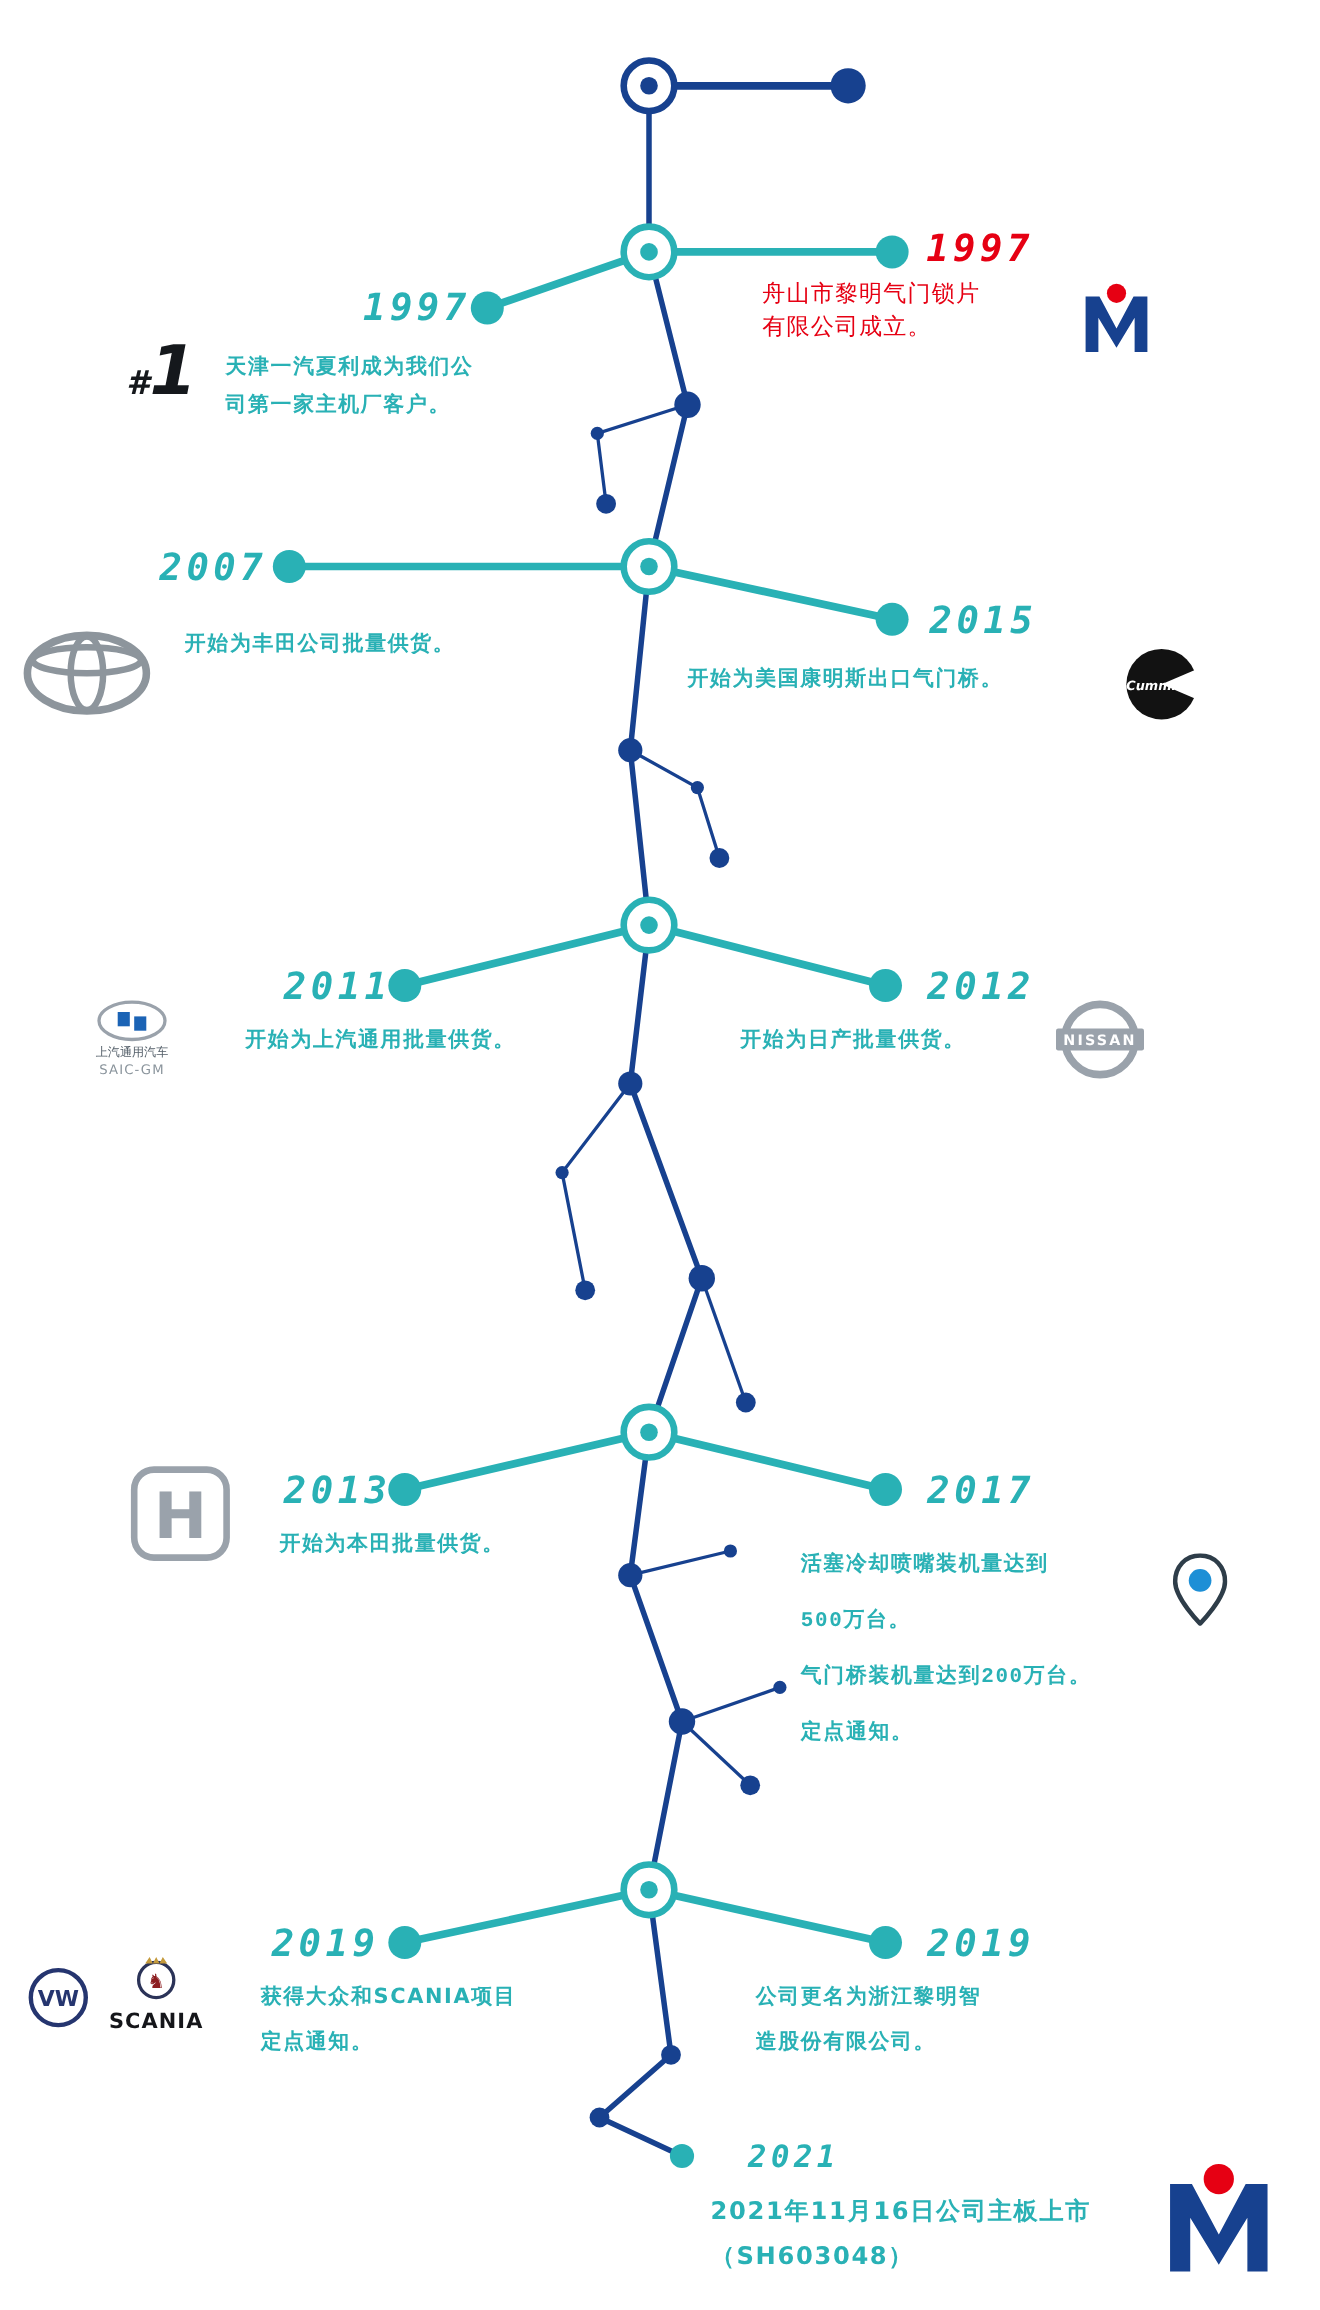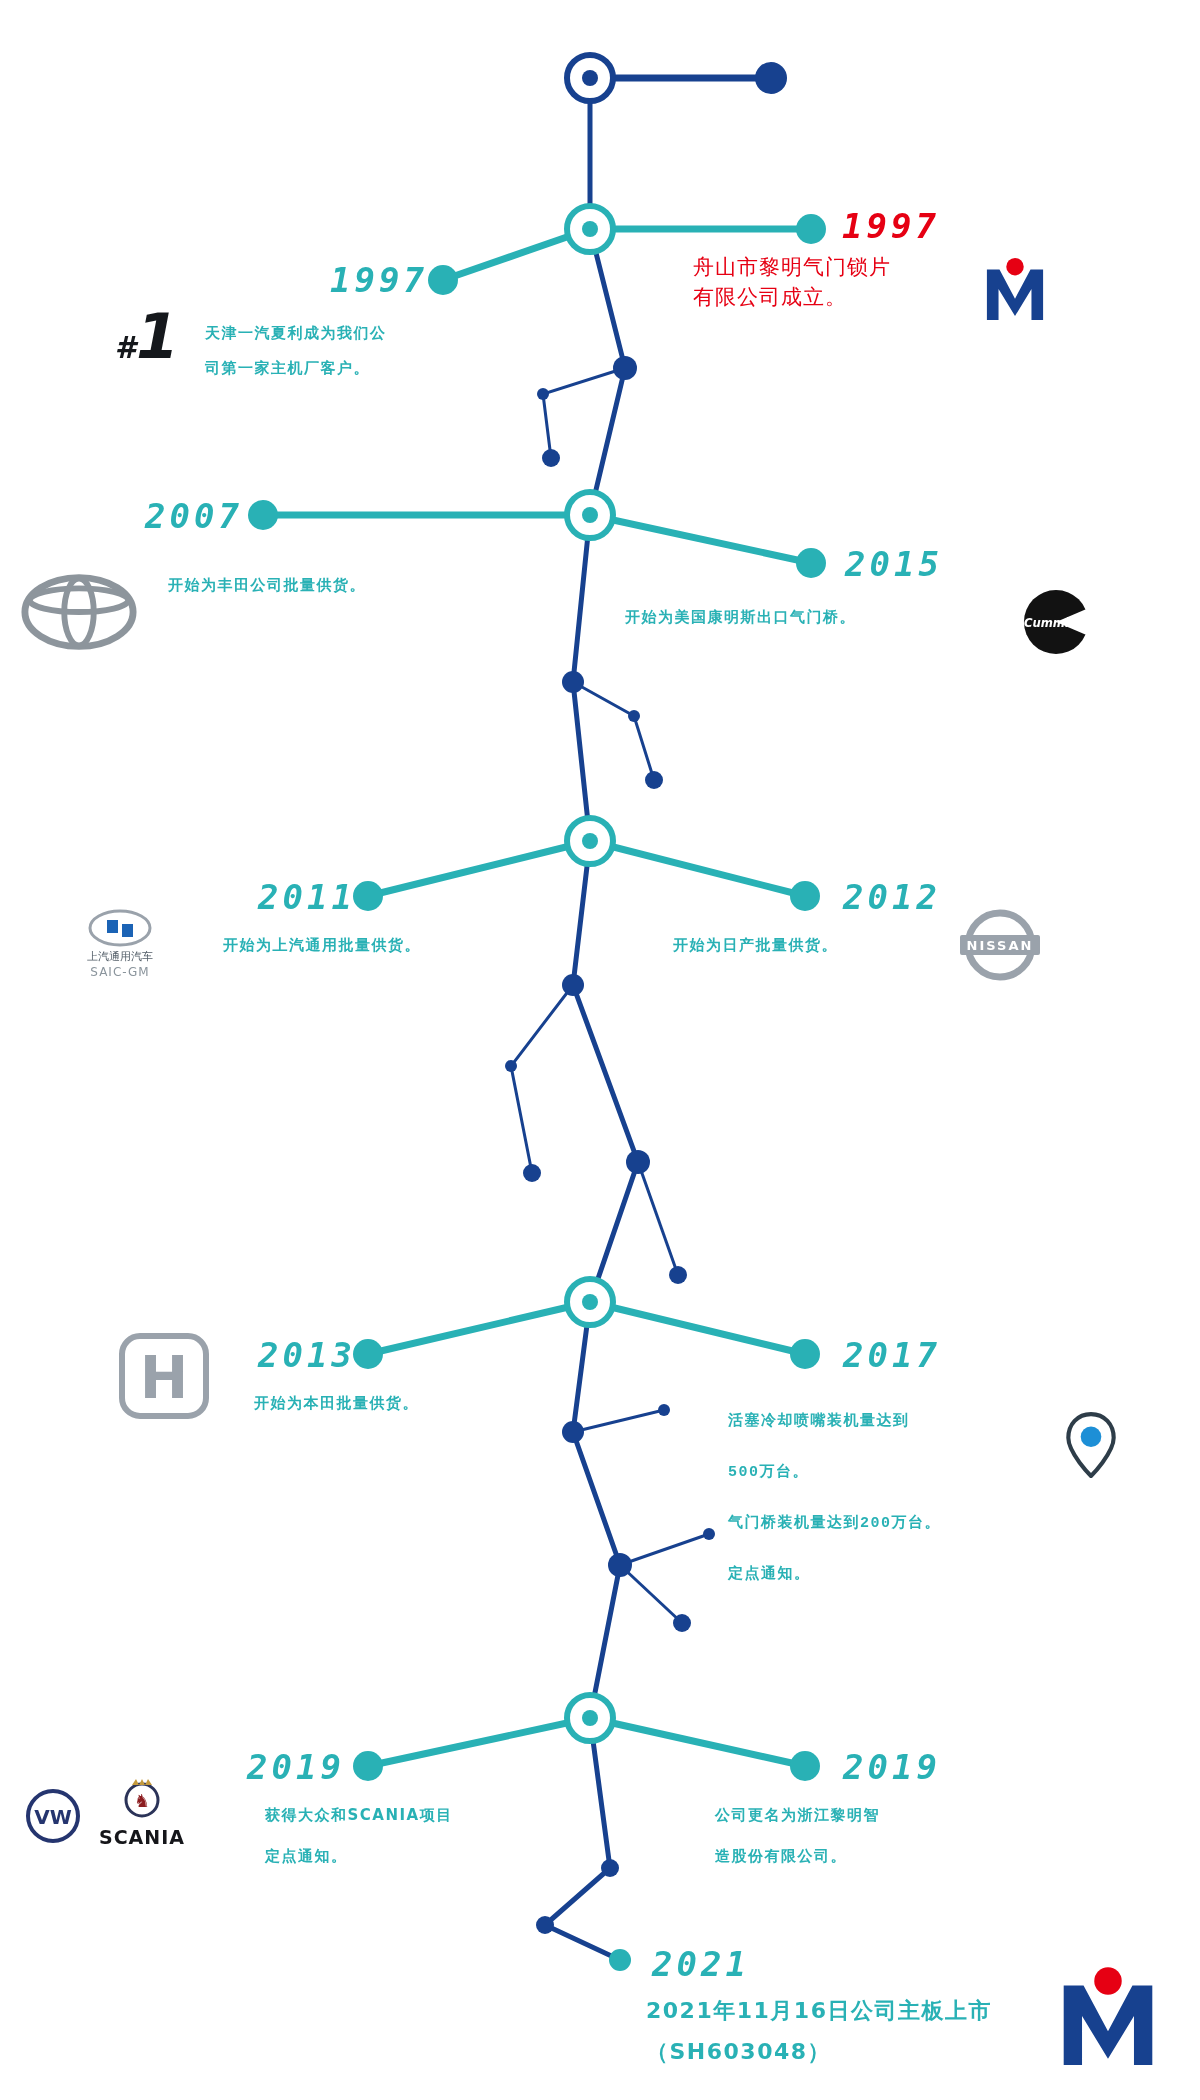"天津一汽夏利成为我们公" .cjk { font-size: 15px -> 19px }
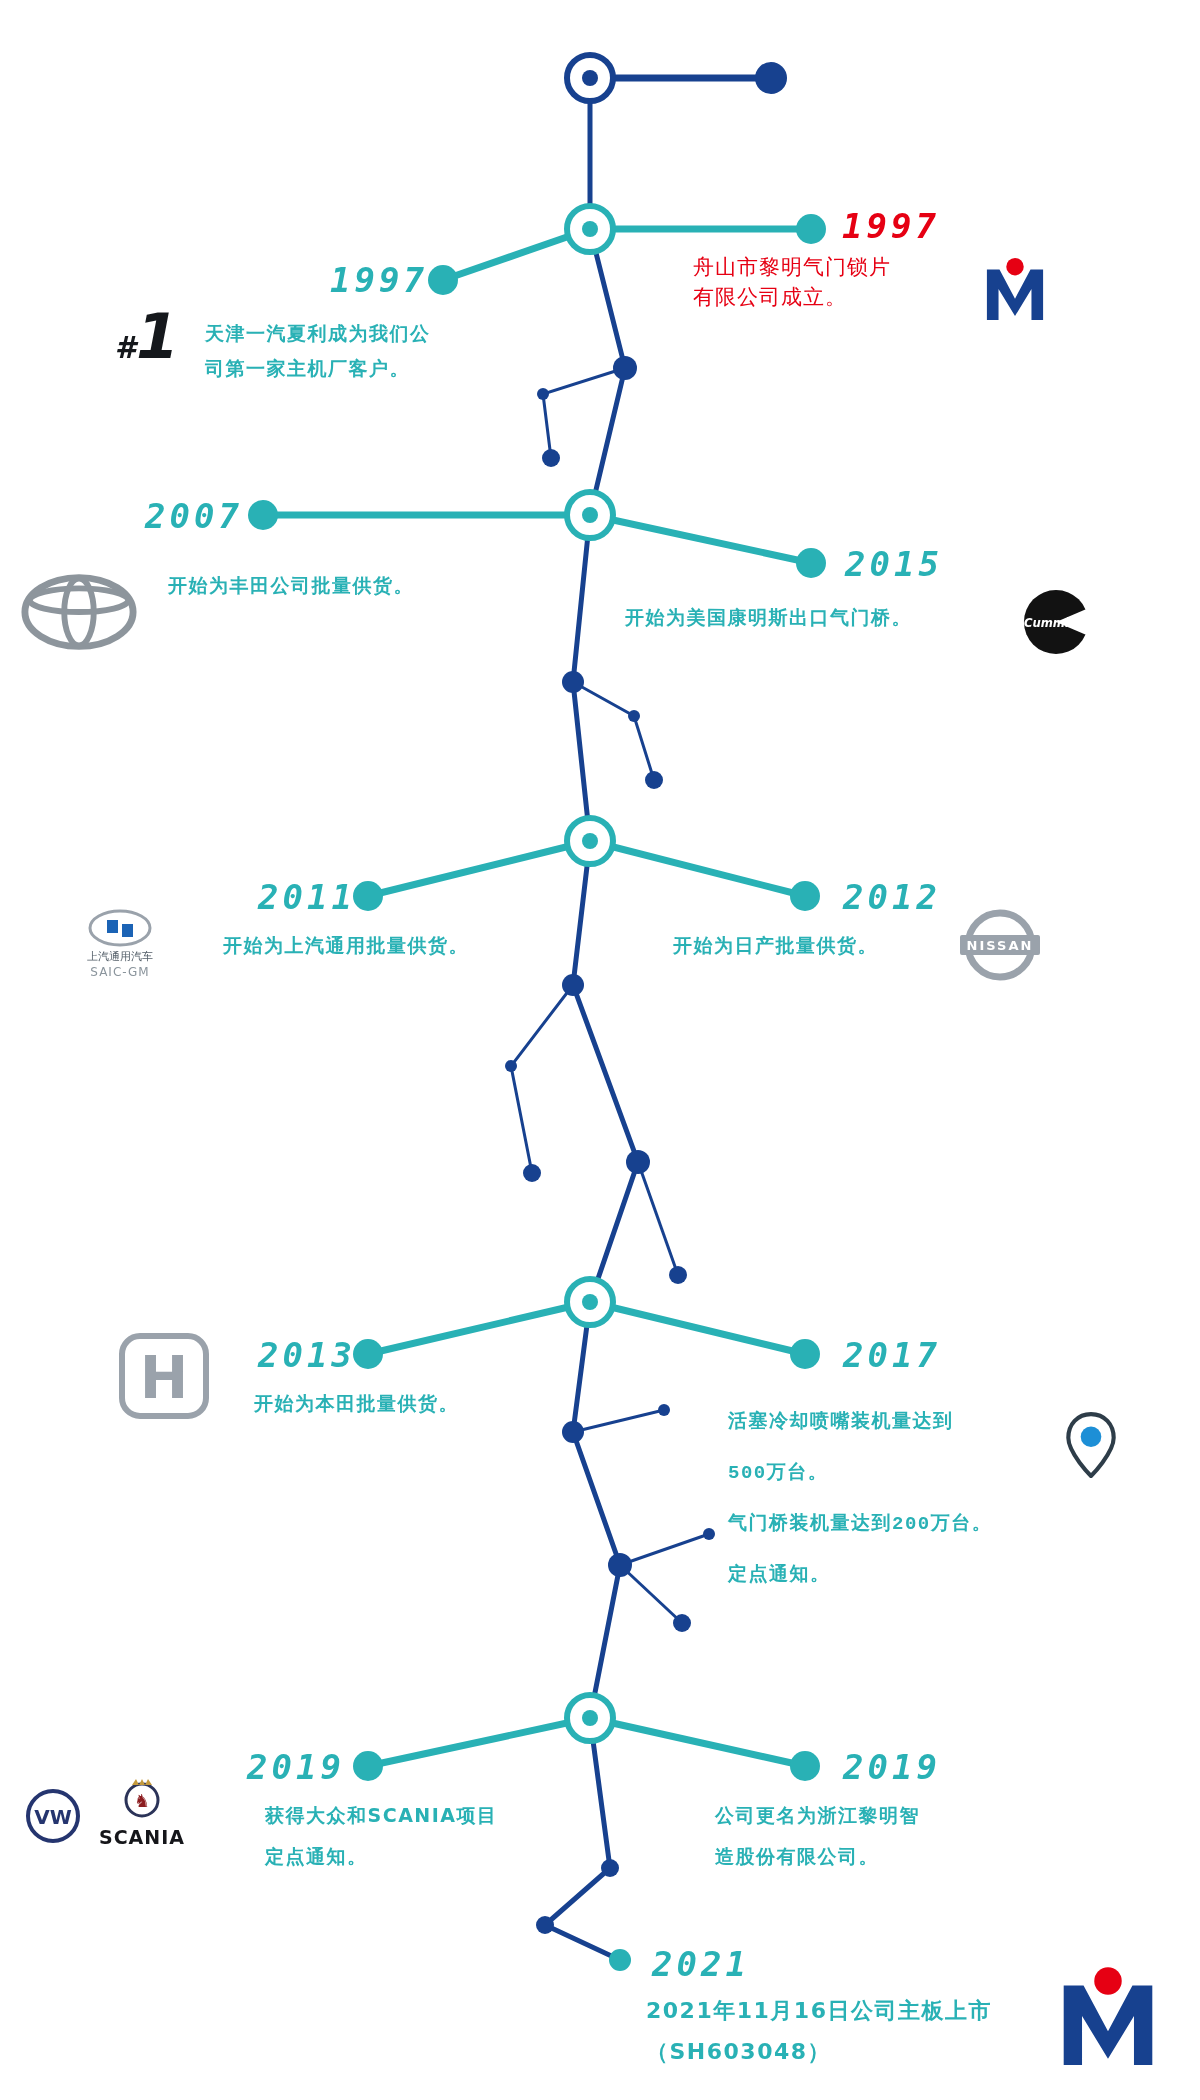"获得大众和SCANIA项目" .cjk.loose { margin-left: 28px -> none }
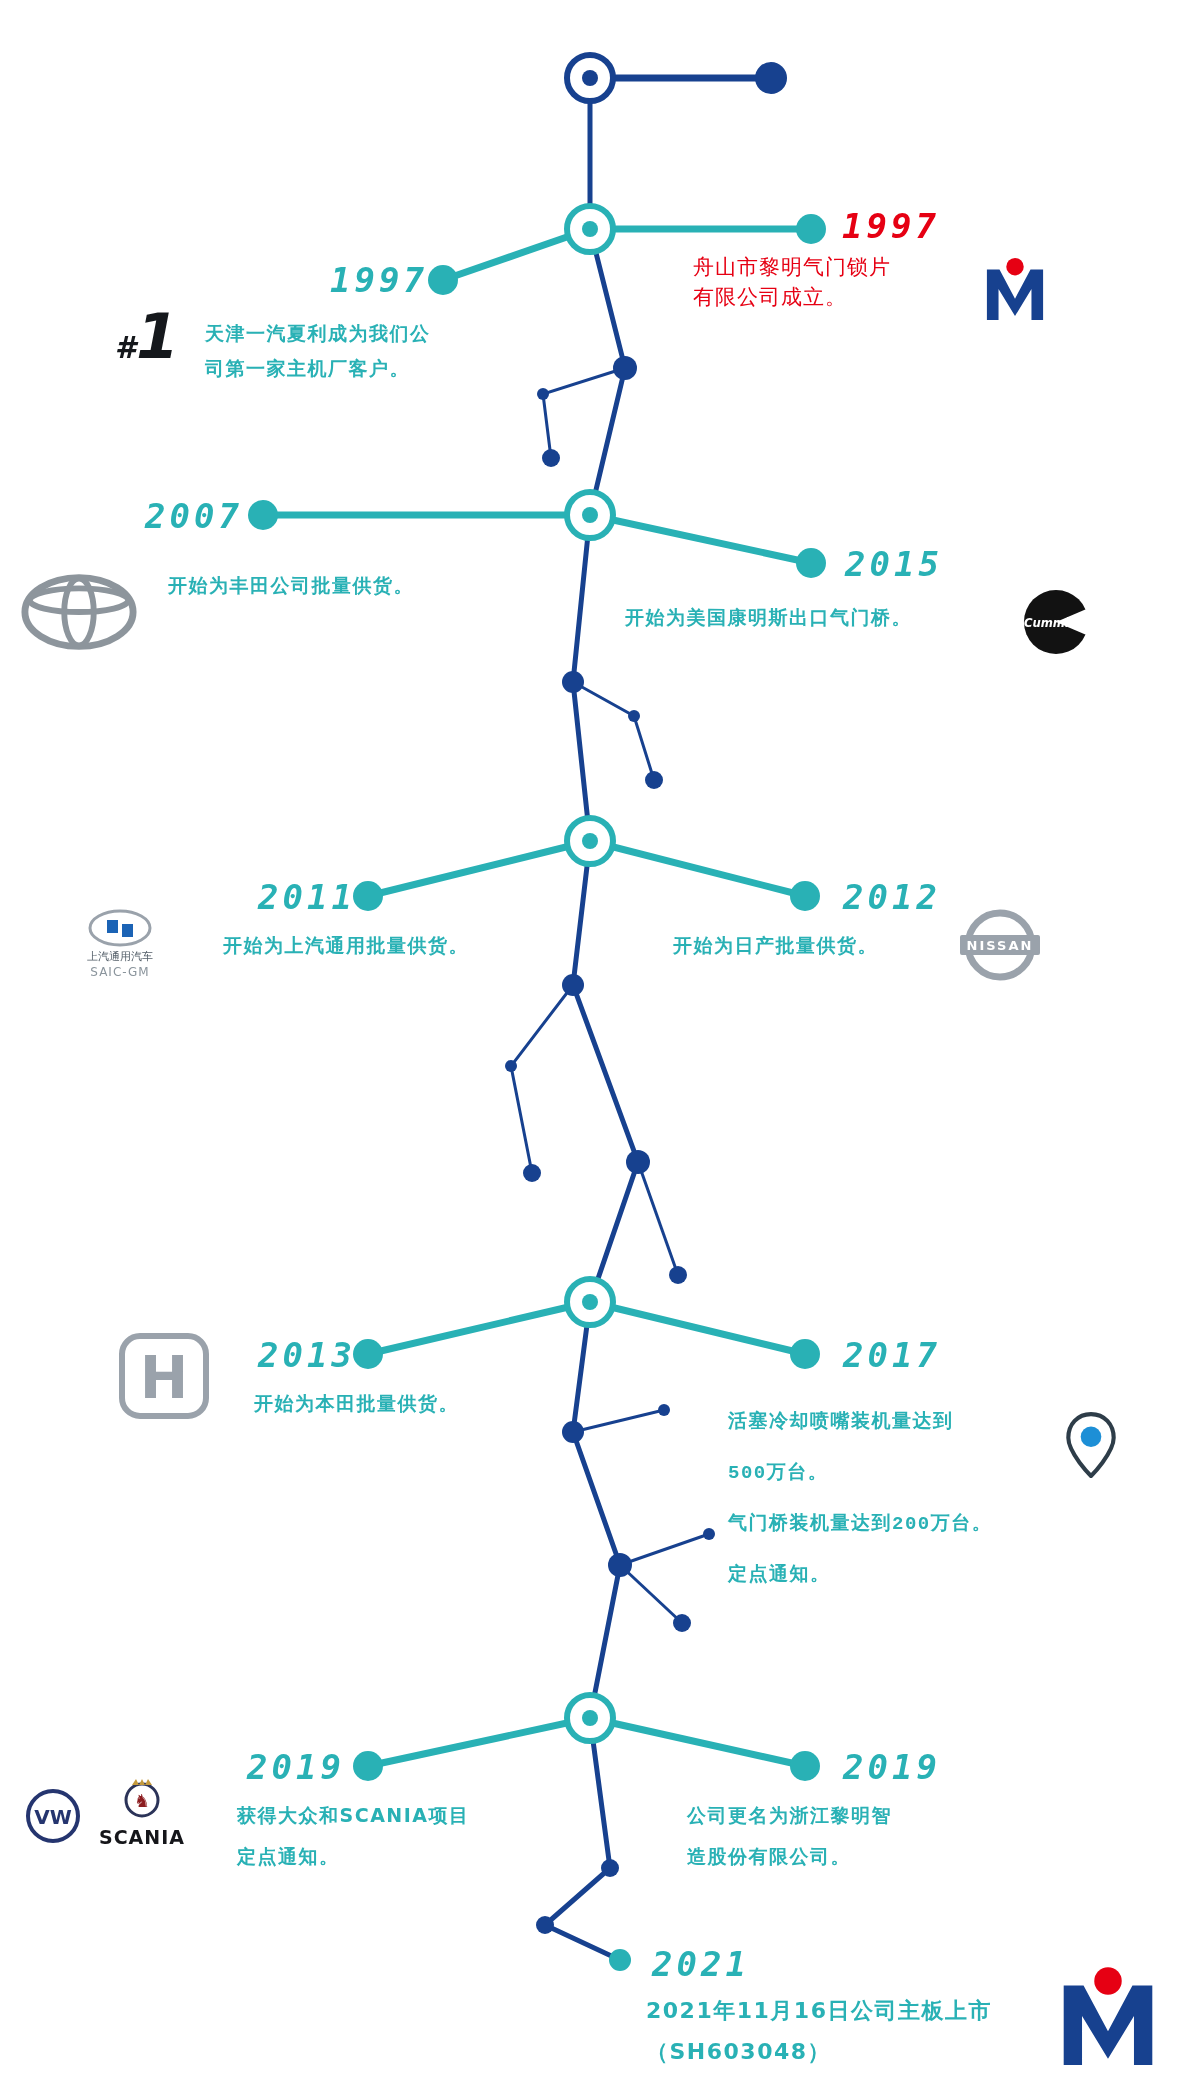"2021" .year.small { font-size: 34px -> 28px; margin-left: none -> 28px }
